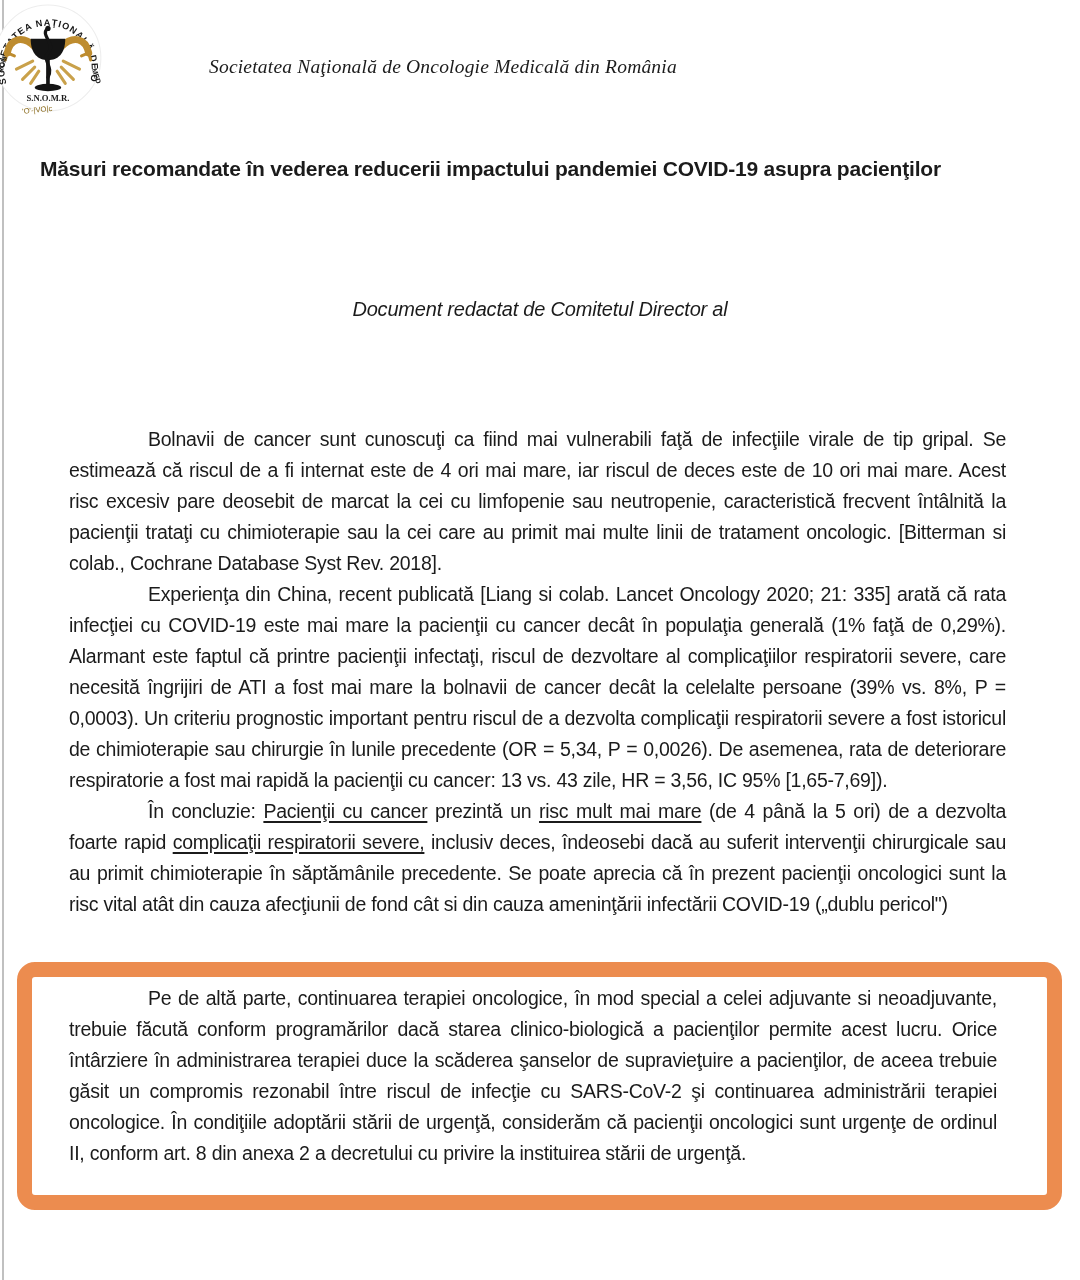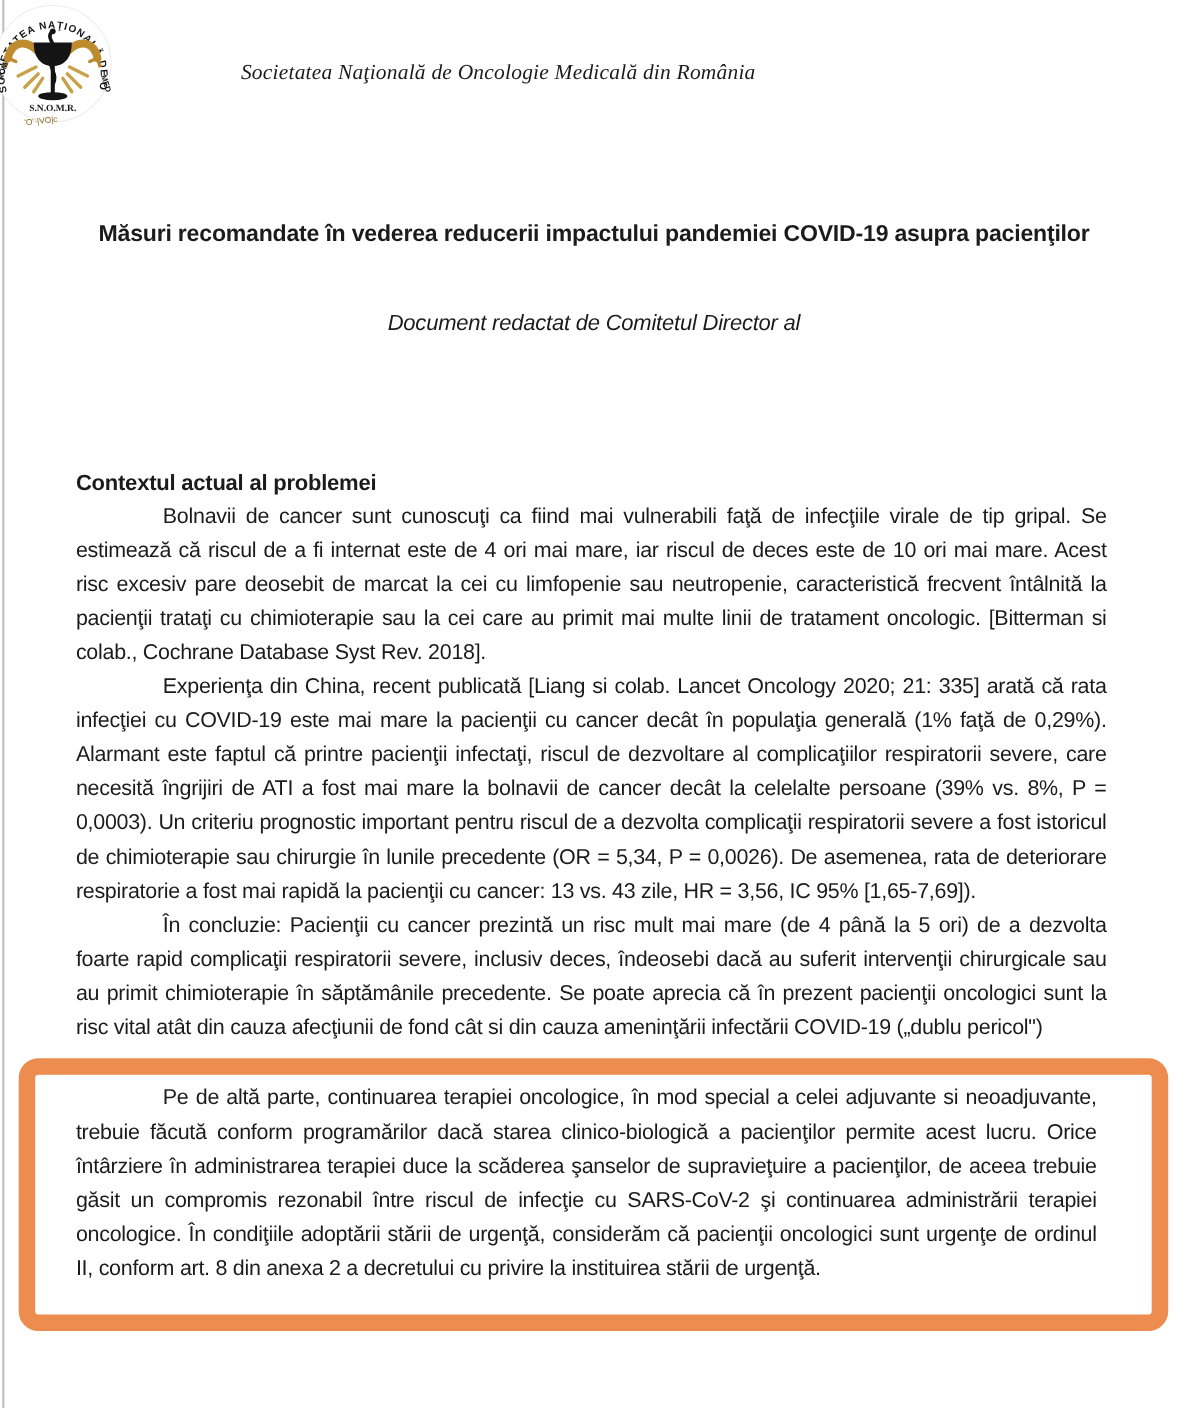"Societatea Naţională de Oncologie" .org-line { left: 219px -> 209px }
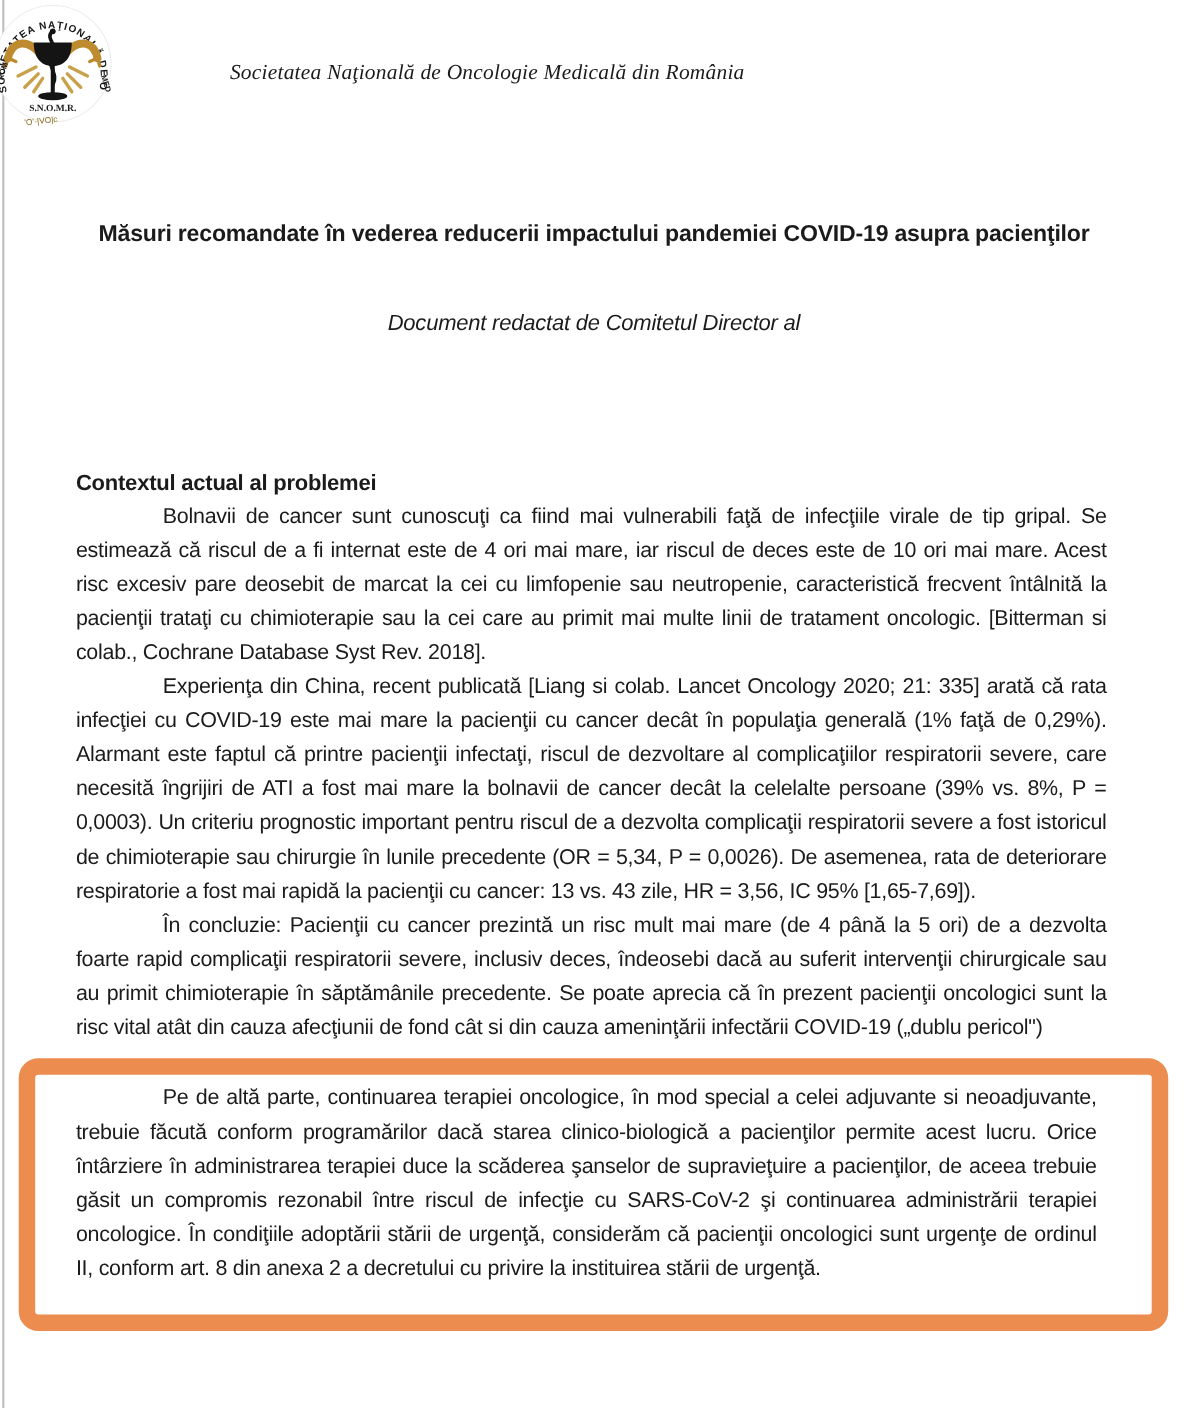"Măsuri recomandate în vederea reducerii" .doc-title { margin-top: 44px -> none; text-align: center -> left }
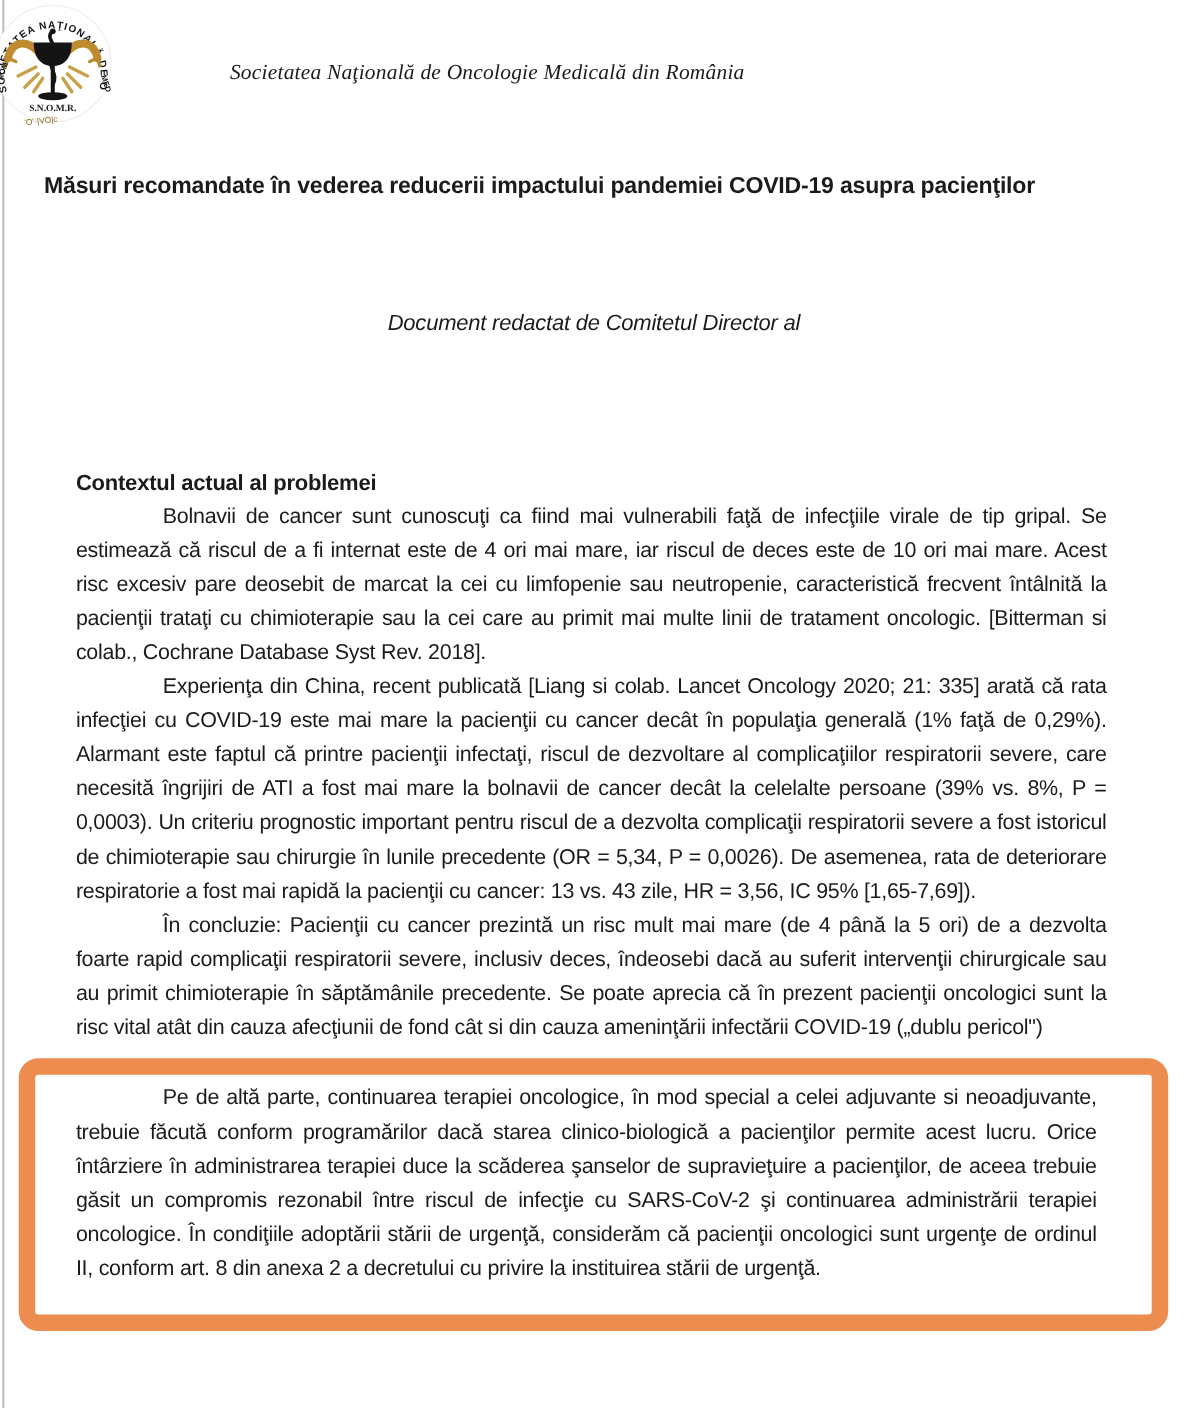"Document redactat de Comitetul Director" .doc-subtitle { top: 270px -> 285px }
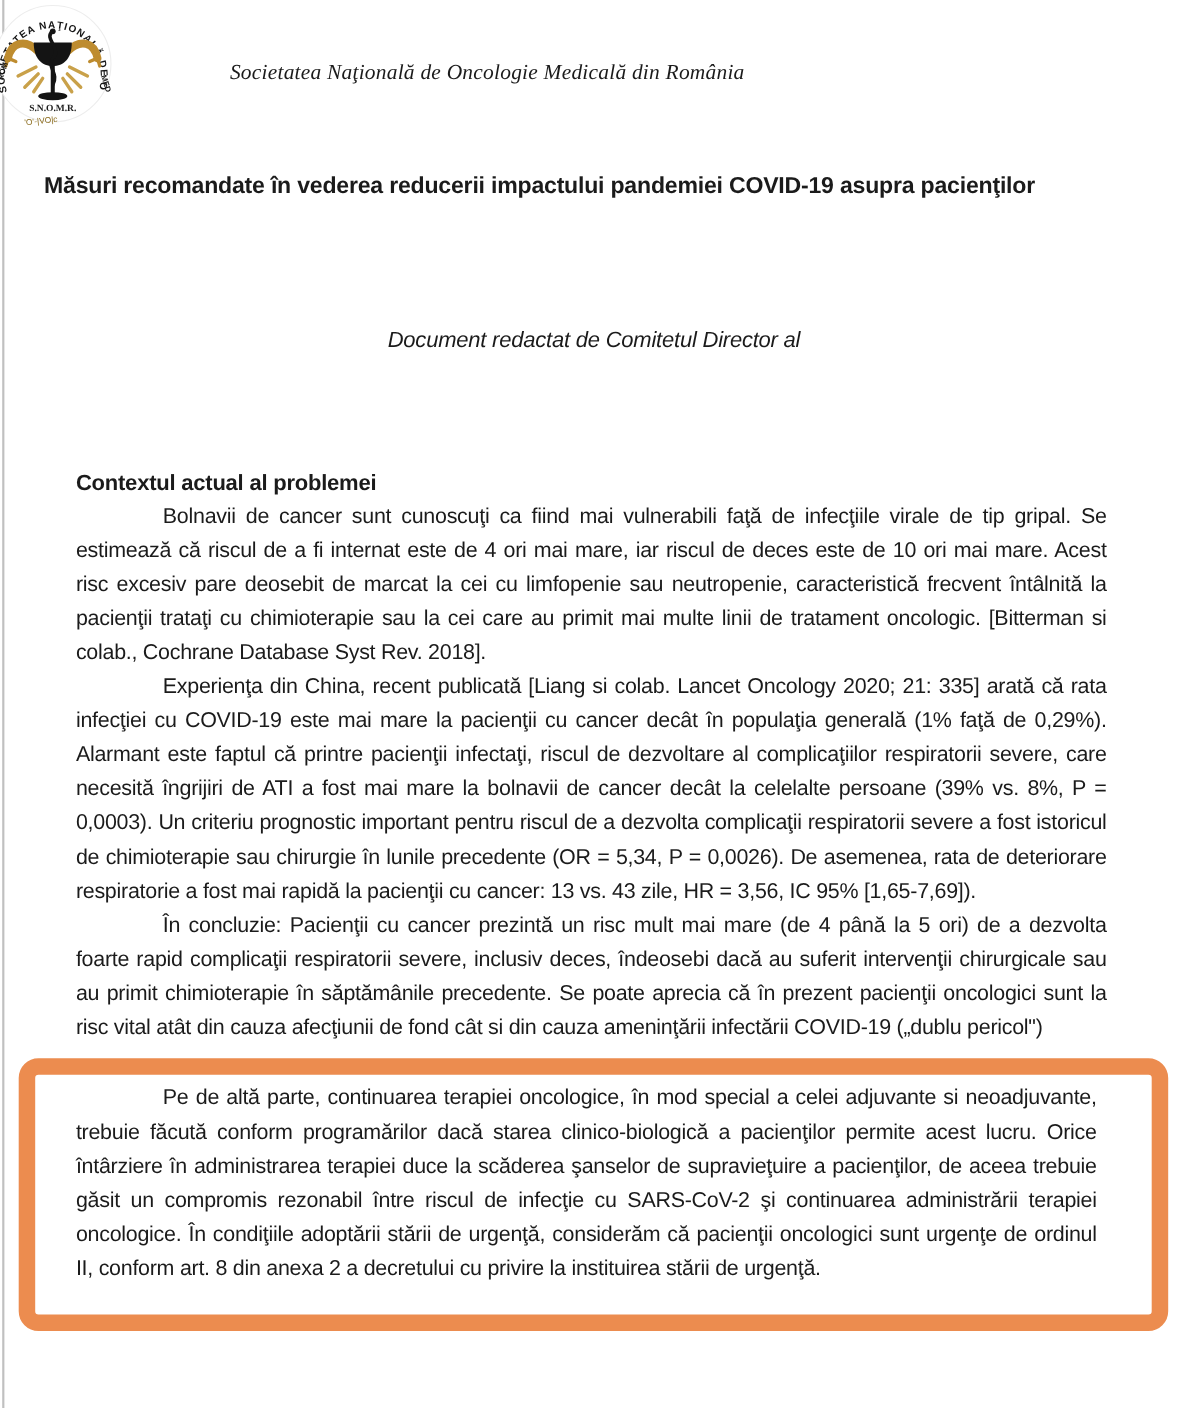"Contextul actual al problemei" div.section-heading { html: <div>Contextul actual al problemei</div> -> none }
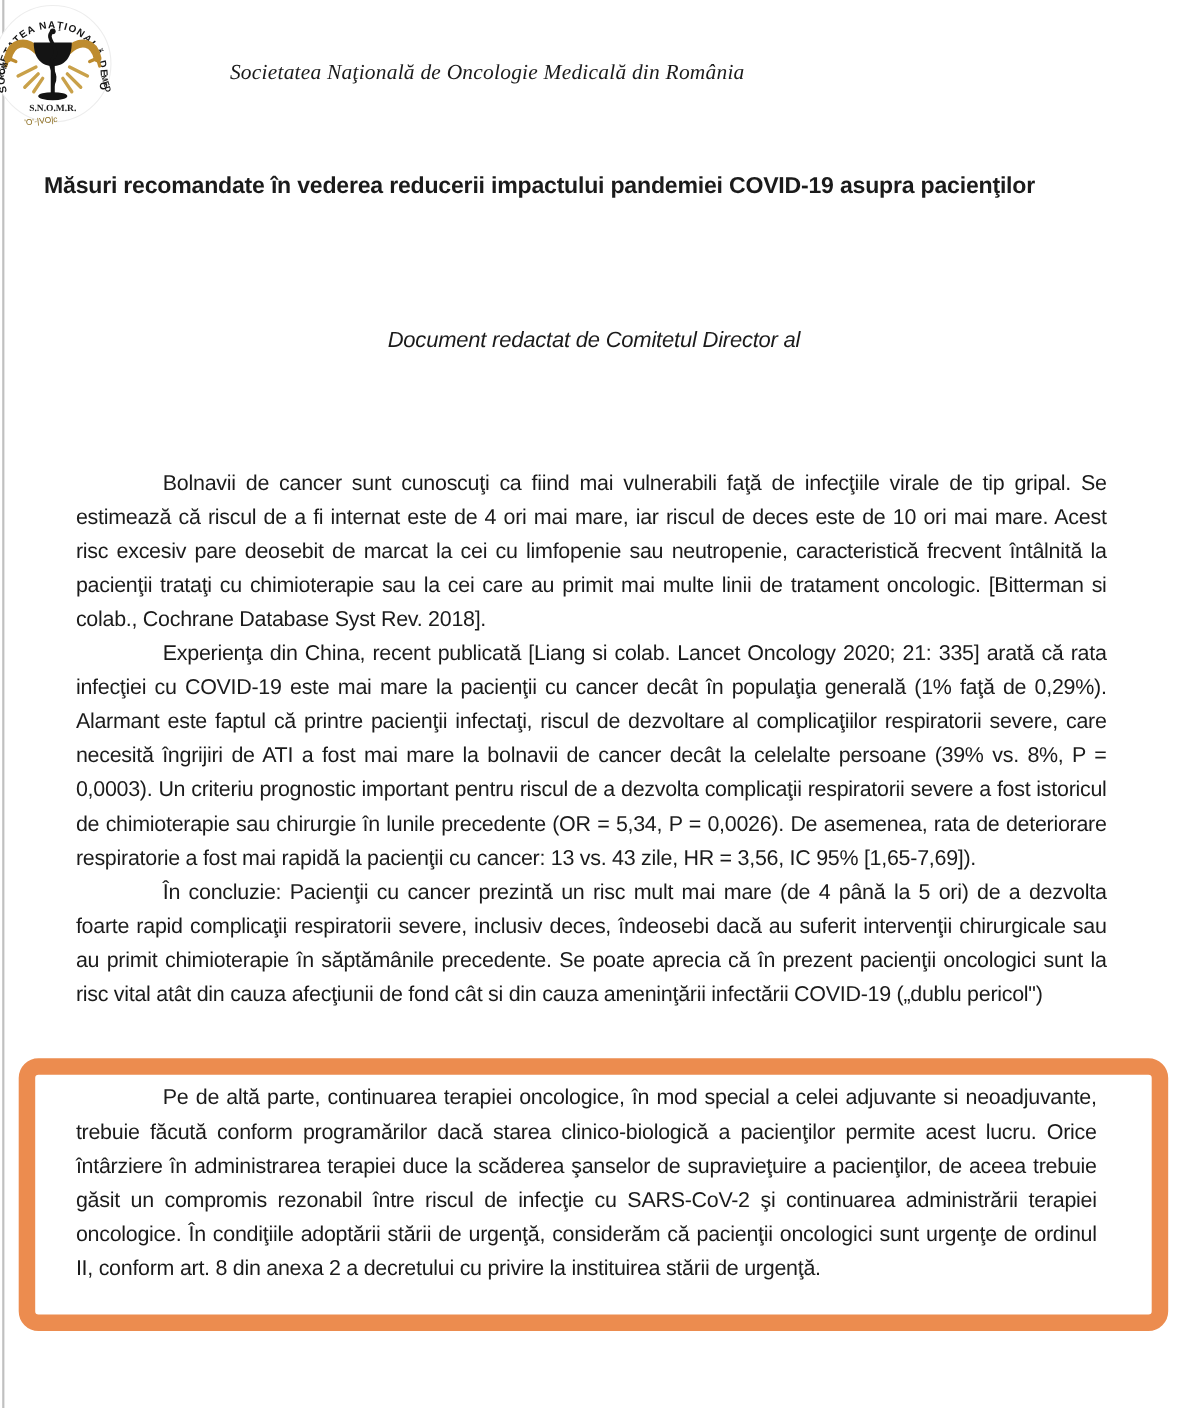"Pacienţii cu cancer" .ul { text-decoration: none -> underline }
